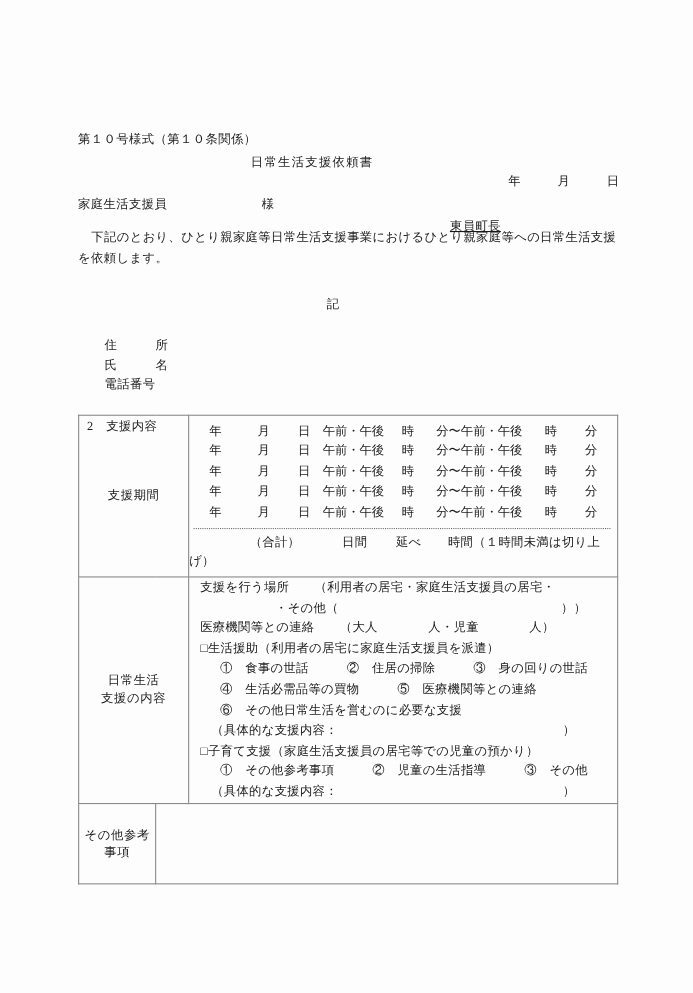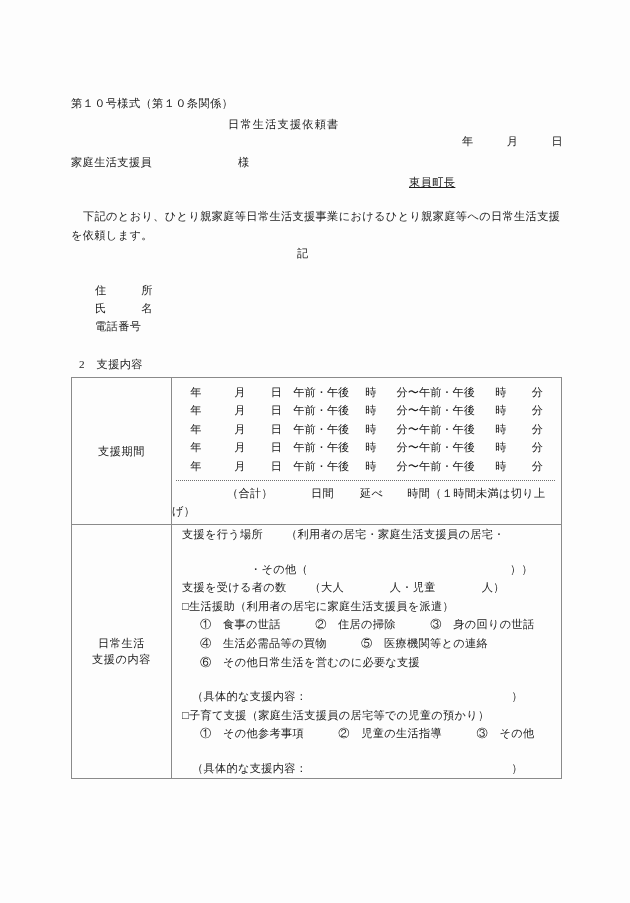"第１０号様式（第１０条関係）" .t11 { margin-top: none -> 24px }
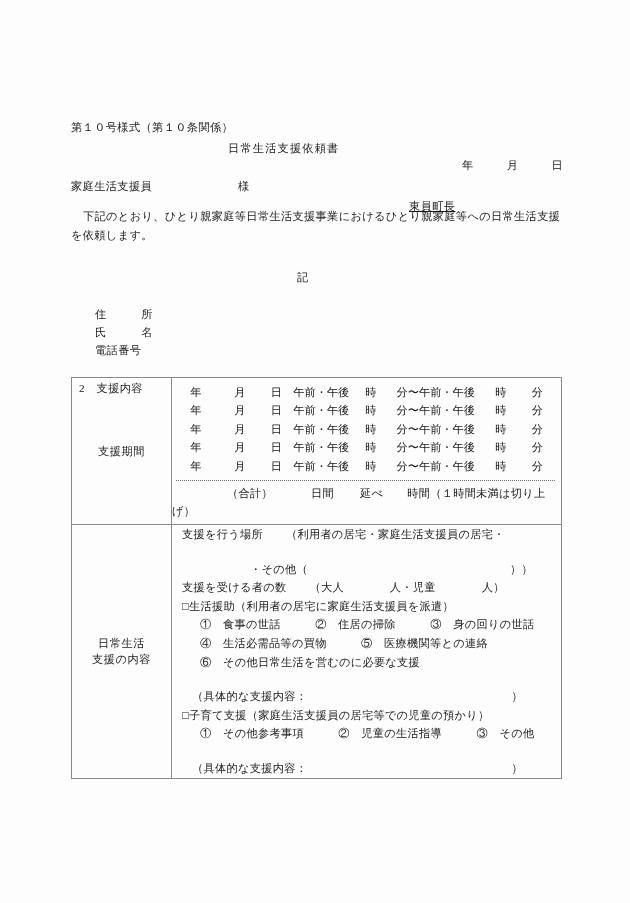"・その他（" .fill-row { margin-top: 16px -> none }
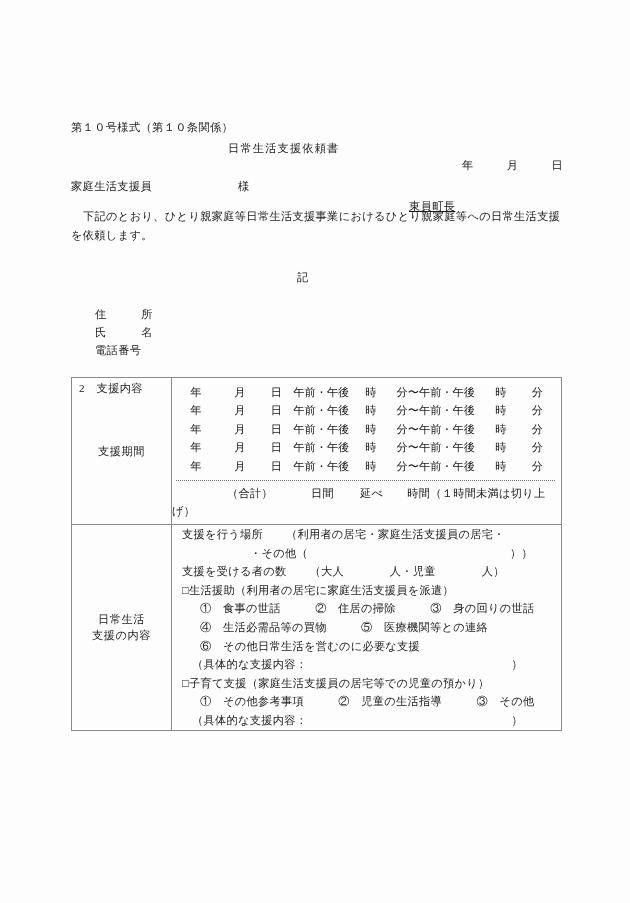"支援を受ける者の数" span { text: 支援を受ける者の数 -> 医療機関等との連絡 }
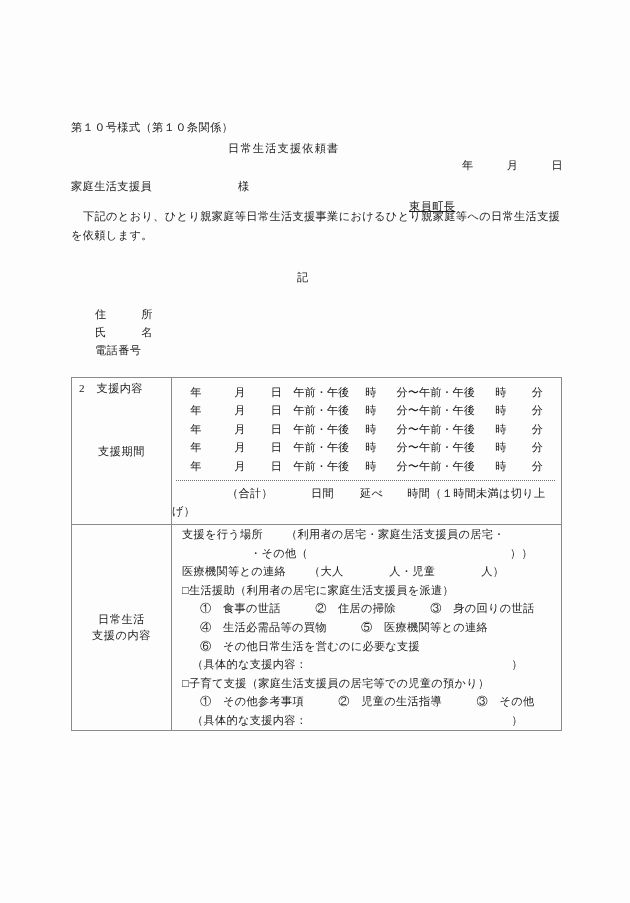"その他参考事項" tr { html: none -> <tr> <td>その他参考事項</td> <td></td> </tr> }
